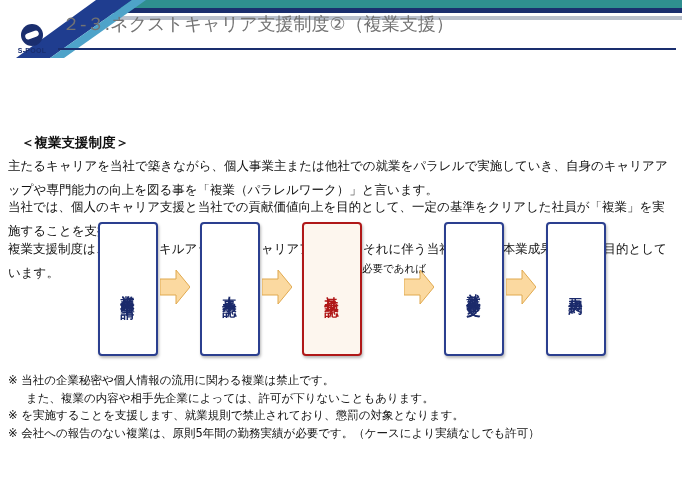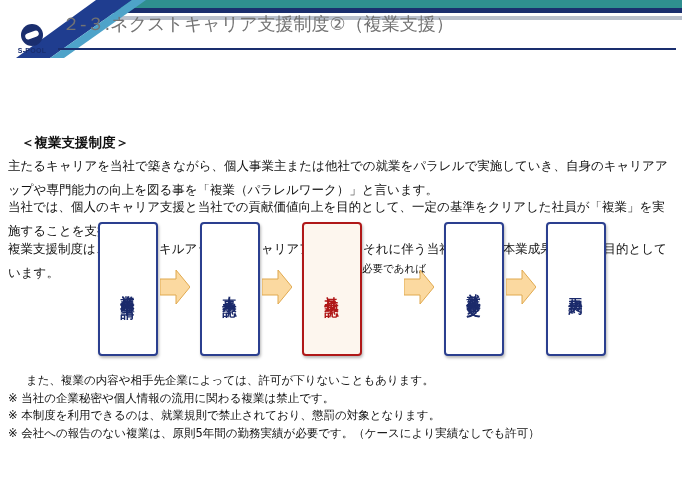"また、複業の内容や相手先企業によっては、許可が下りないこともあります。" div.note-line { order: before "※ 当社の企業秘密や個人情報の流用に関わる複業は禁止です。" -> after "※ 当社の企業秘密や個人情報の流用に関わる複業は禁止です。" }
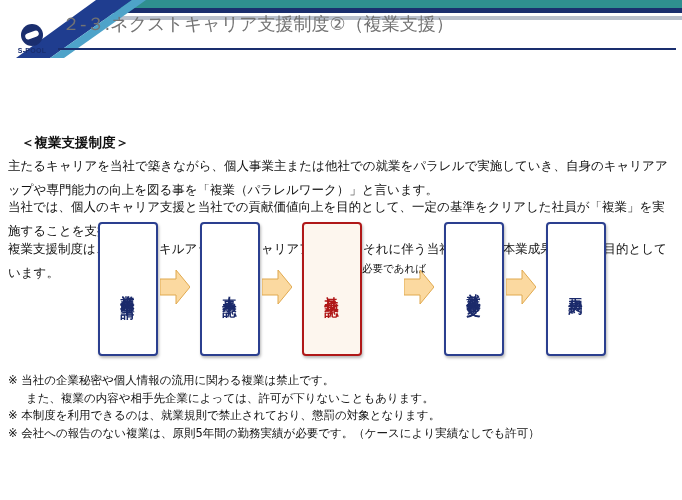"※ 本制度を利用できるのは、就業規則で禁止されており、懲罰の対象となります。" div.note-line { text: 本制度を利用できるのは -> を実施することを支援します }
